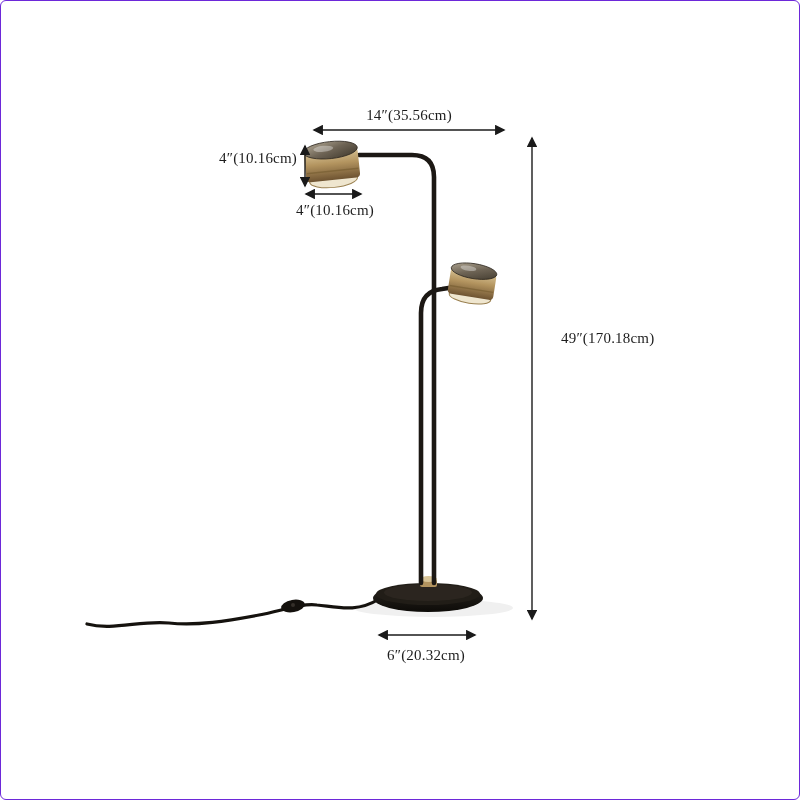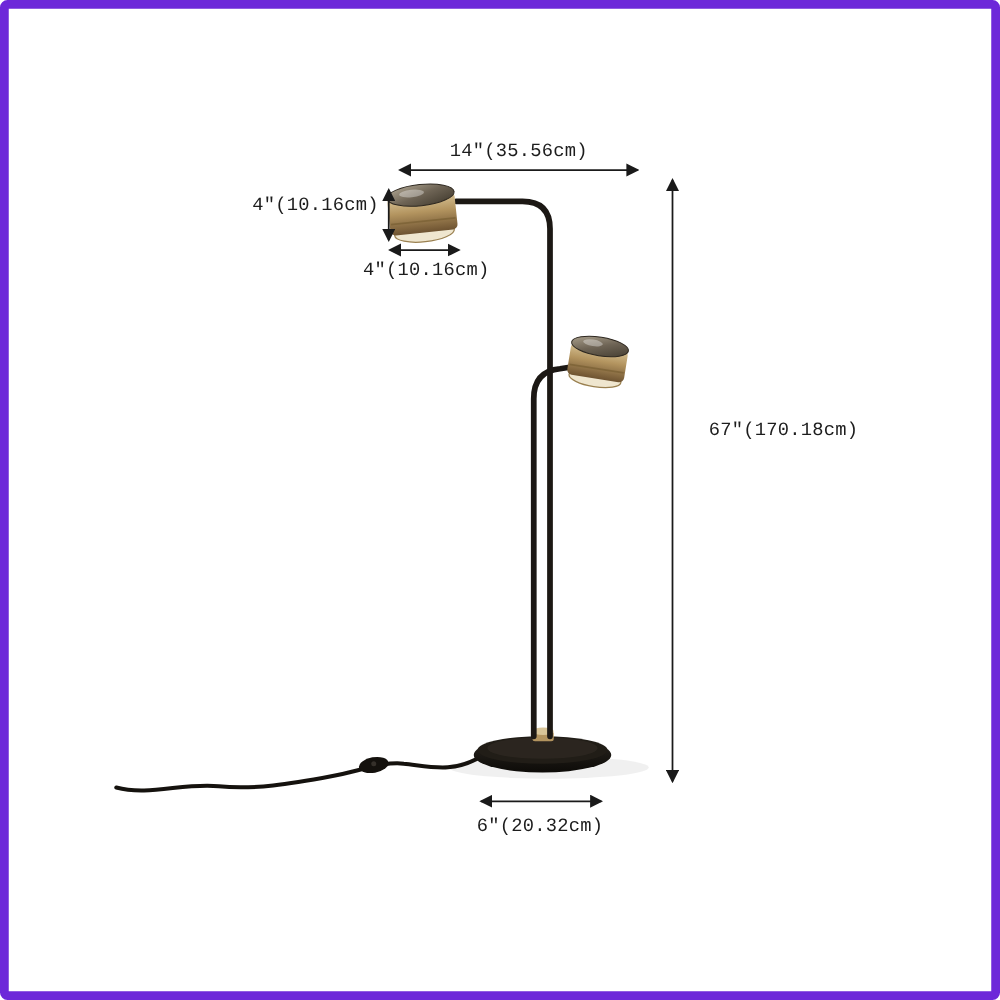"14″(35.56cm)" .canvas { border: 7px solid #6d28d9 -> 1px solid #6d28d9; font-family: Liberation Mono, monospace -> Liberation Serif, serif }
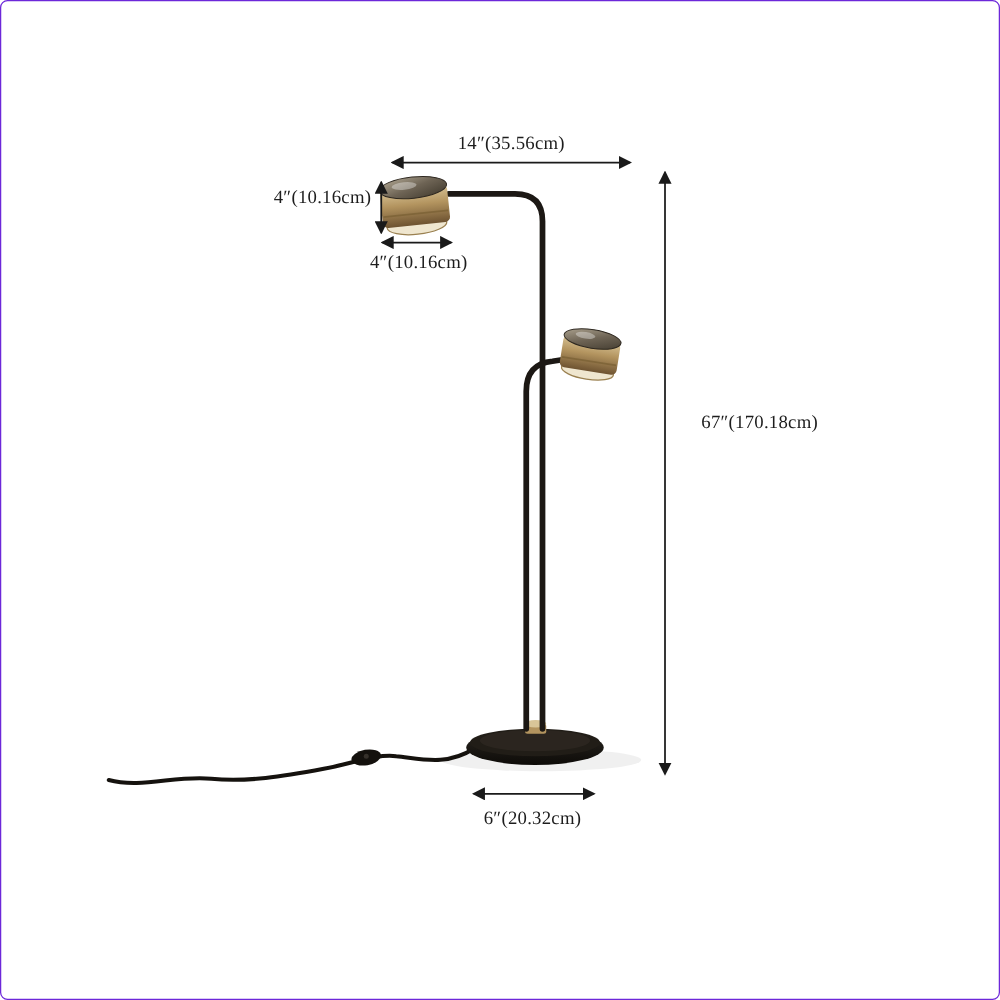"67″(170.18cm)" div.dim-label { text: 67 -> 49 }
